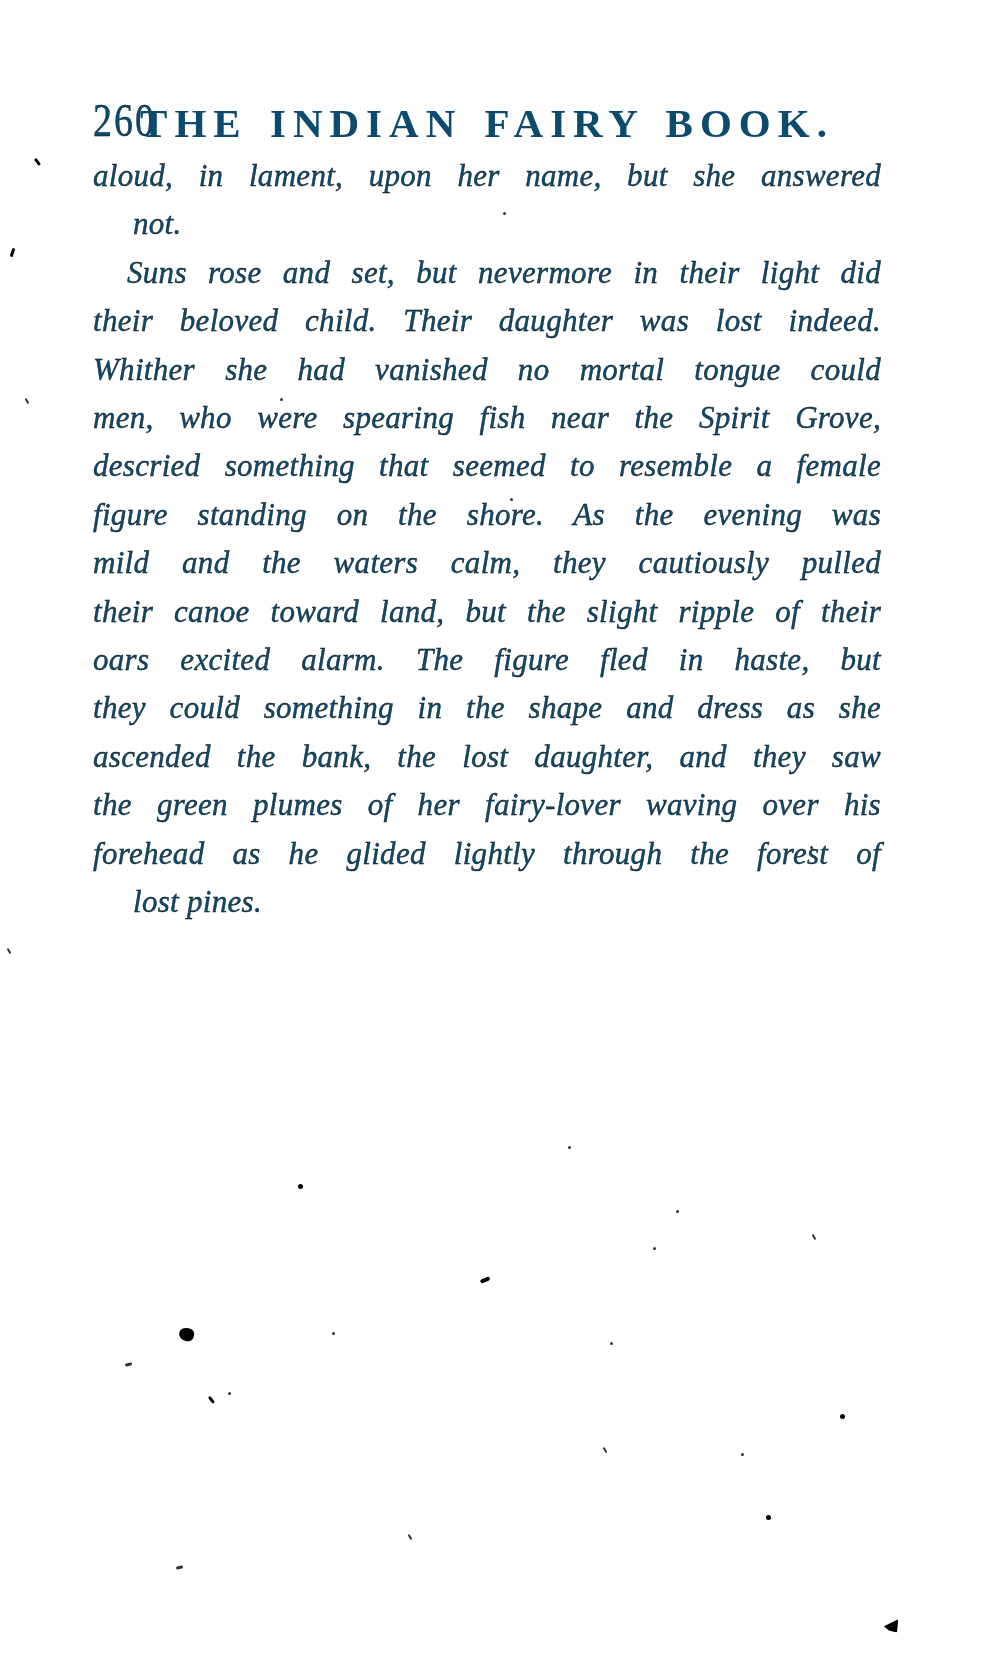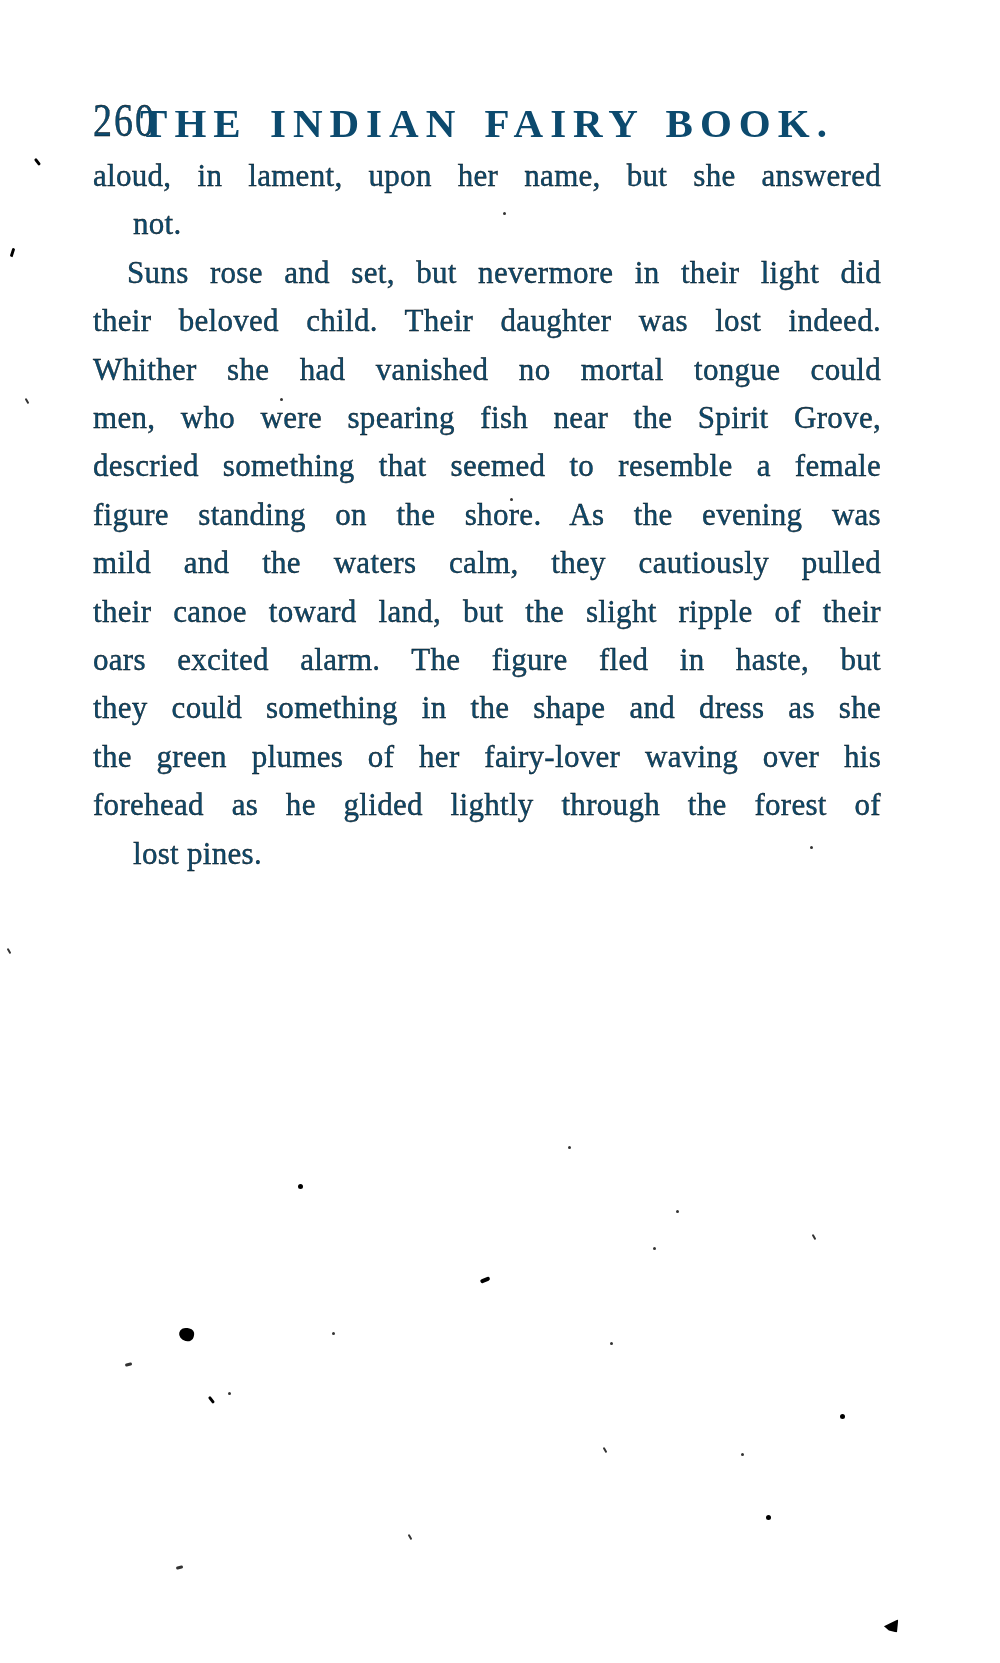"aloud, in lament, upon her" .bline { font-style: none -> italic }
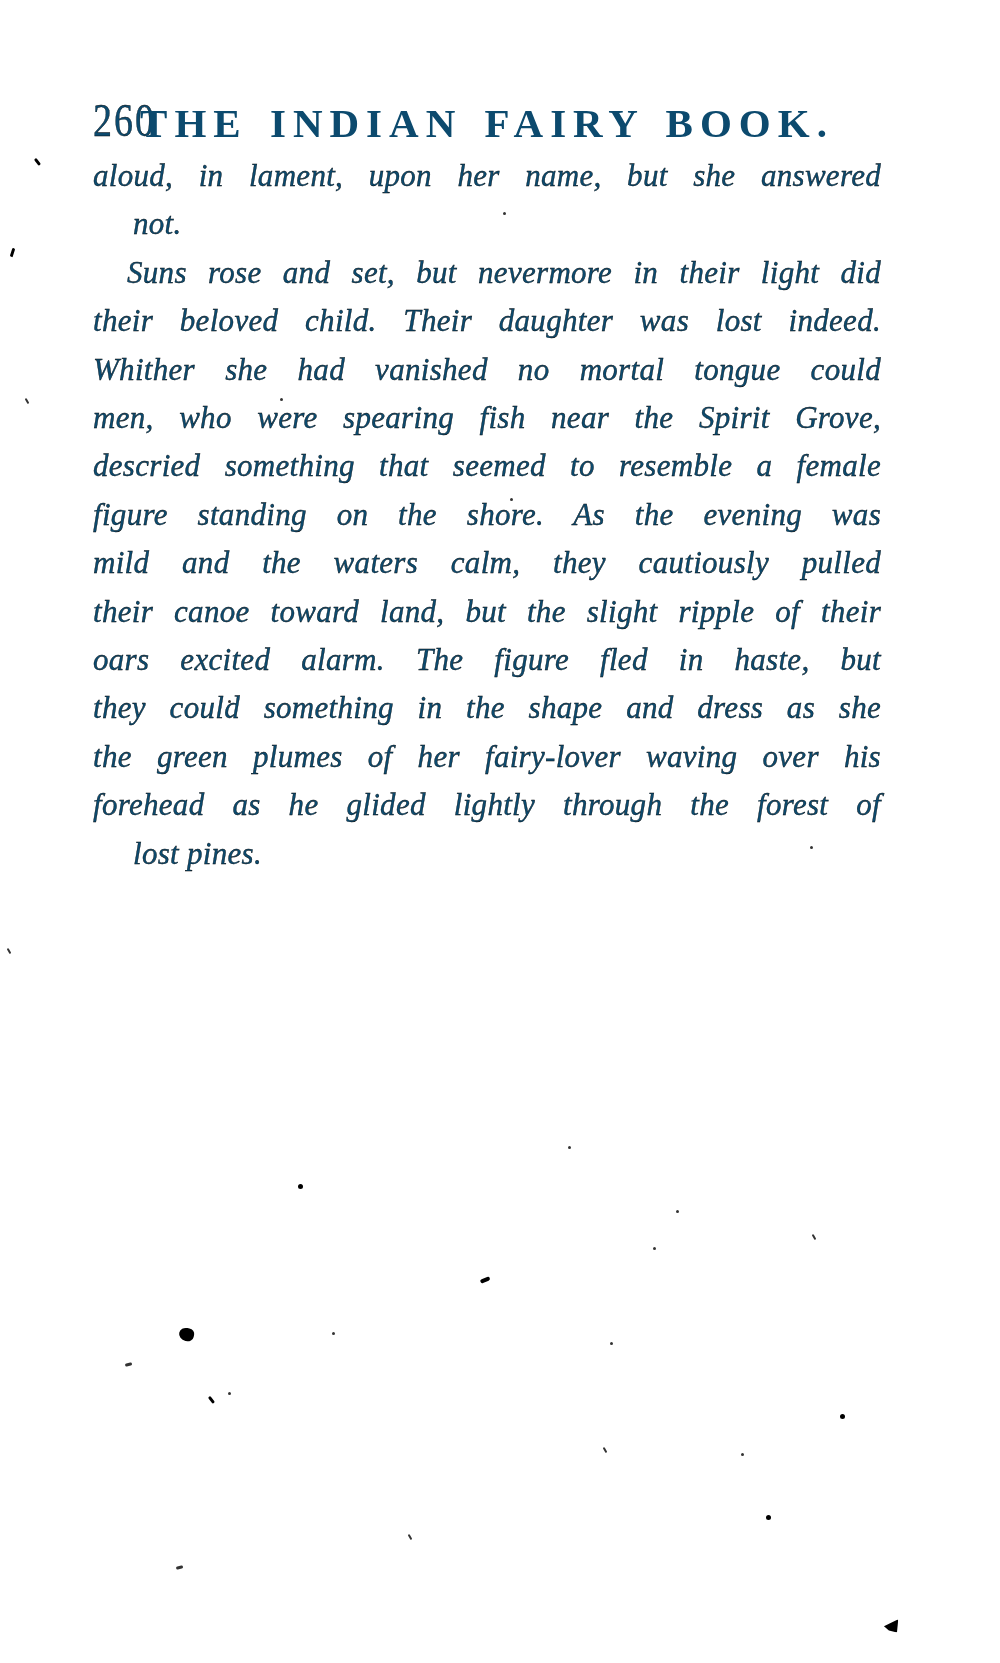"ascended the bank, the lost" div.bline { html: none -> <div>ascended the bank, the lost daughter, and they saw</div> }
